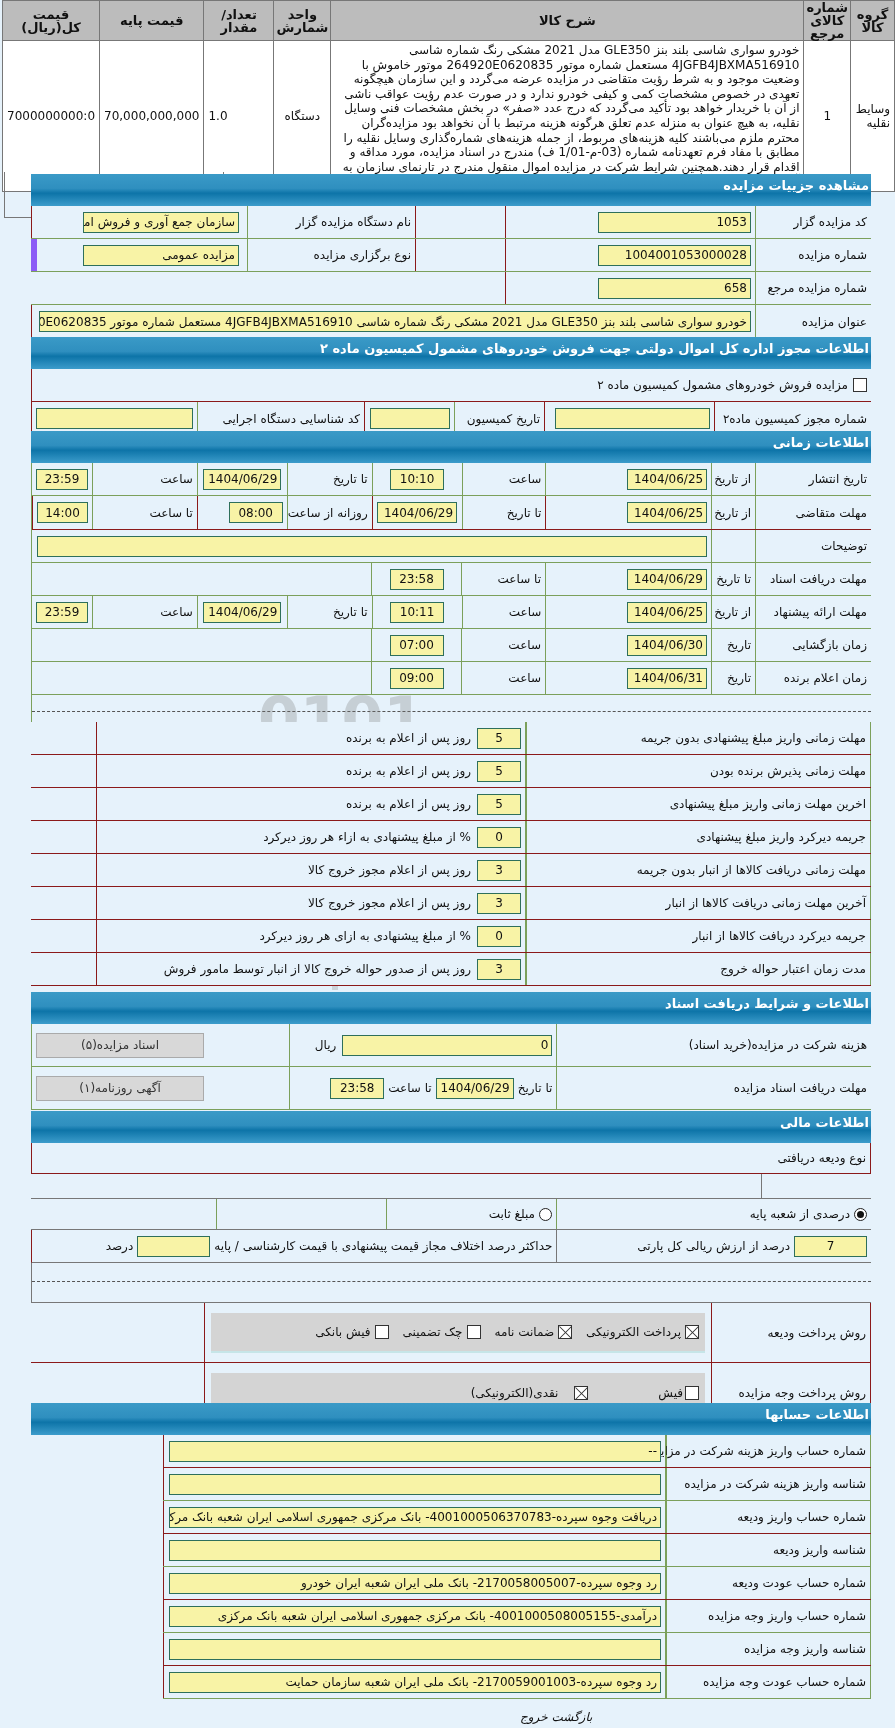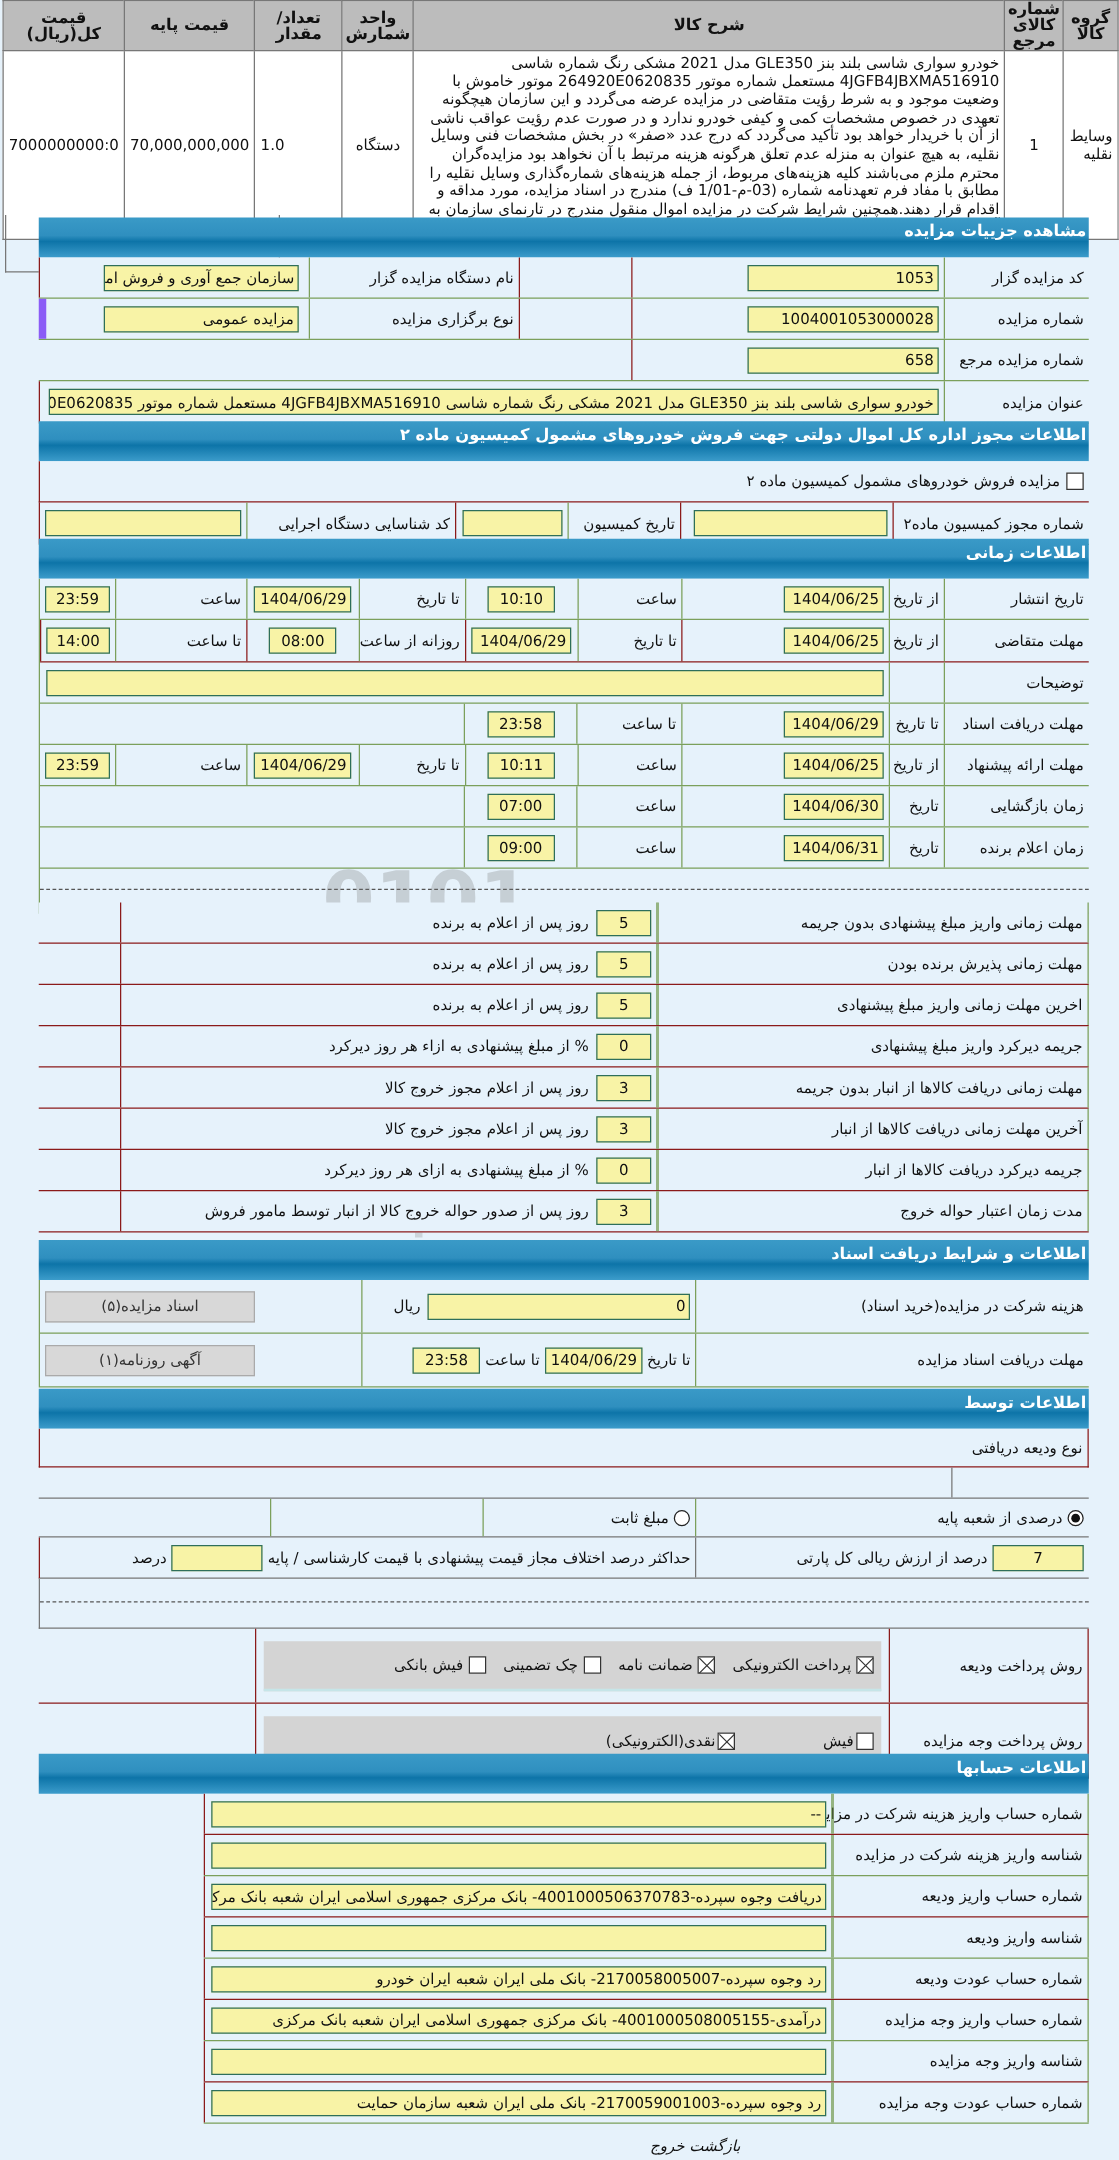"08:00" div.cell { justify-content: center -> none }
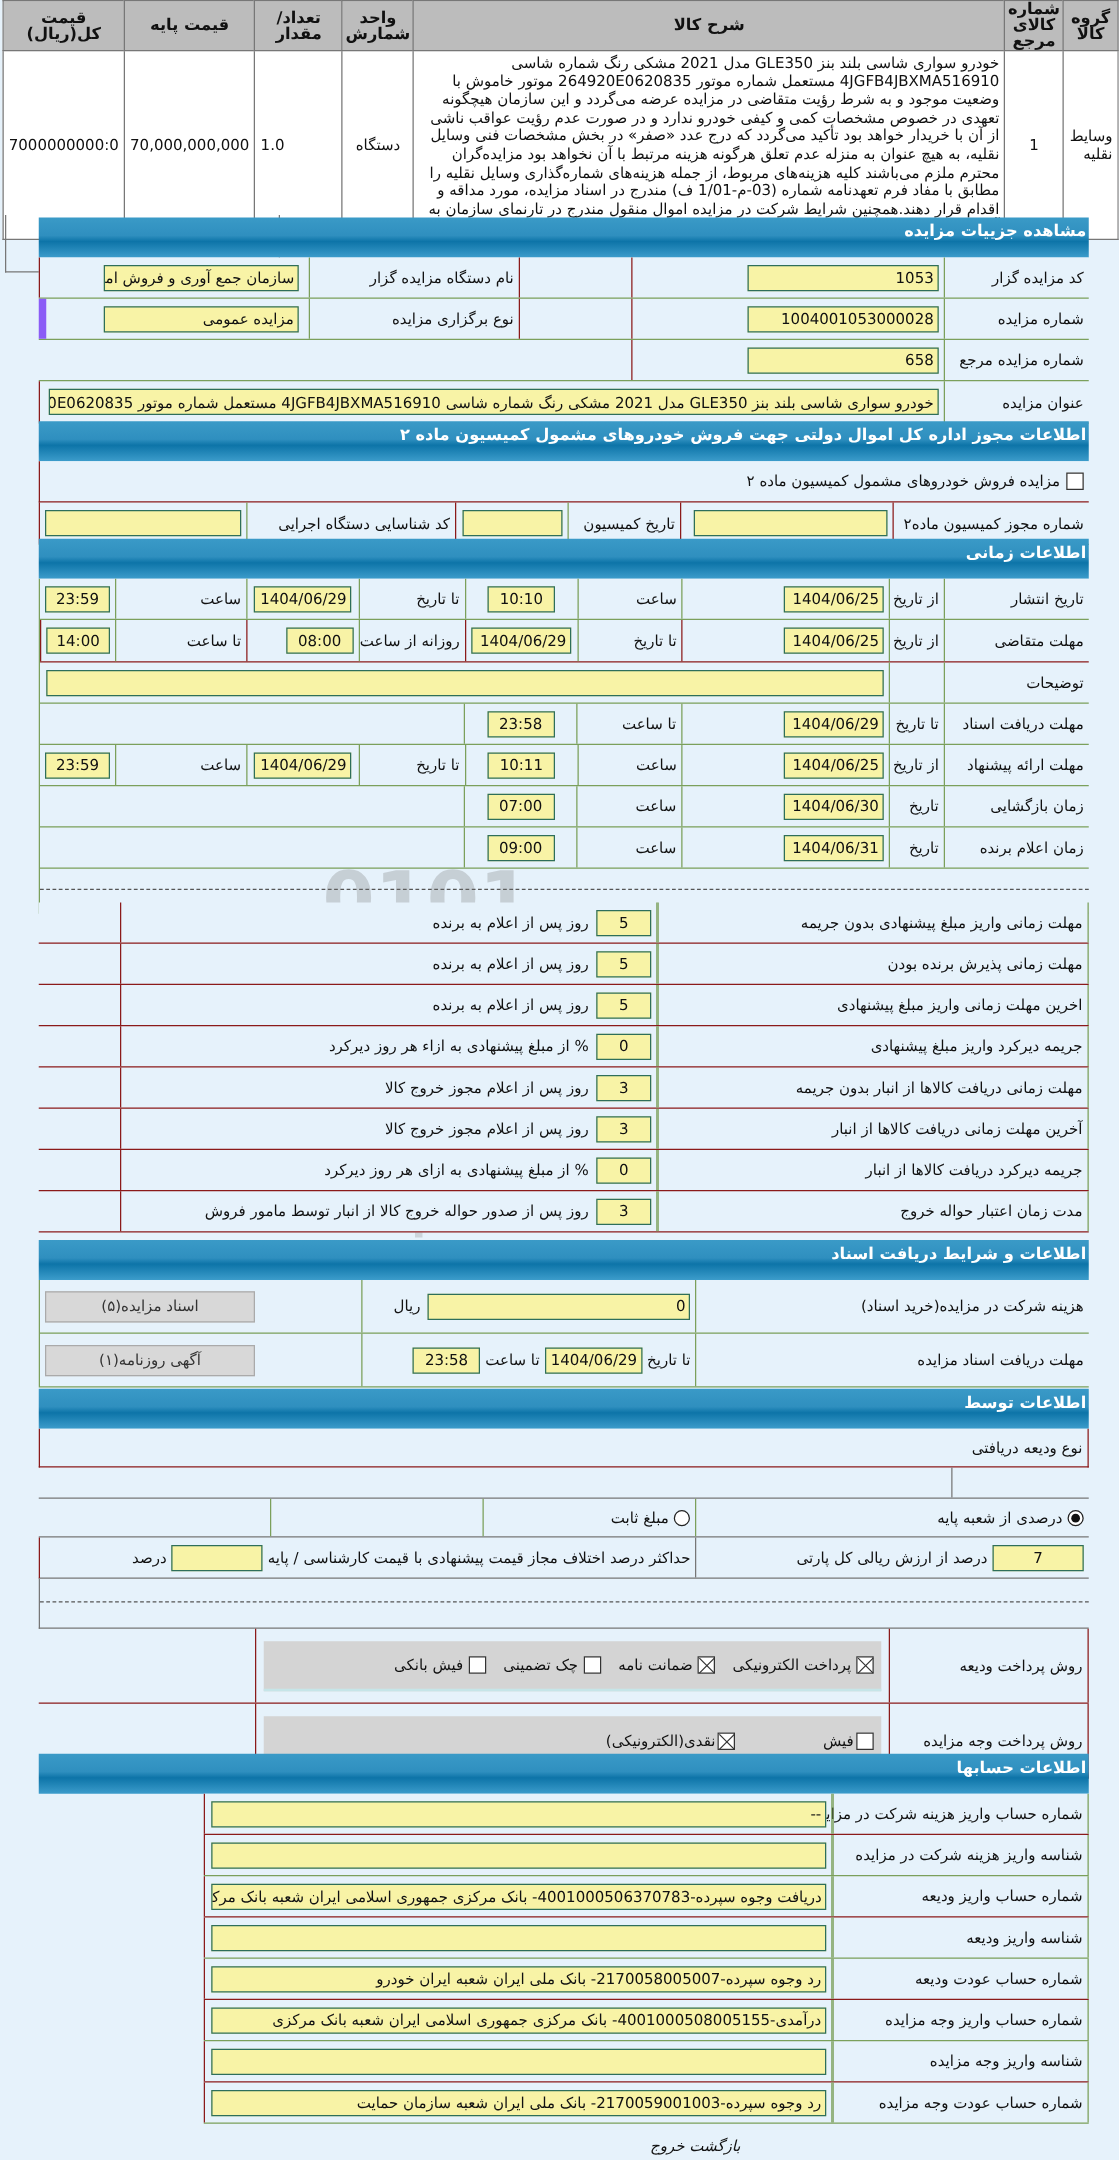"اطلاعات توسط" div.sec-head { text: توسط -> مالی }
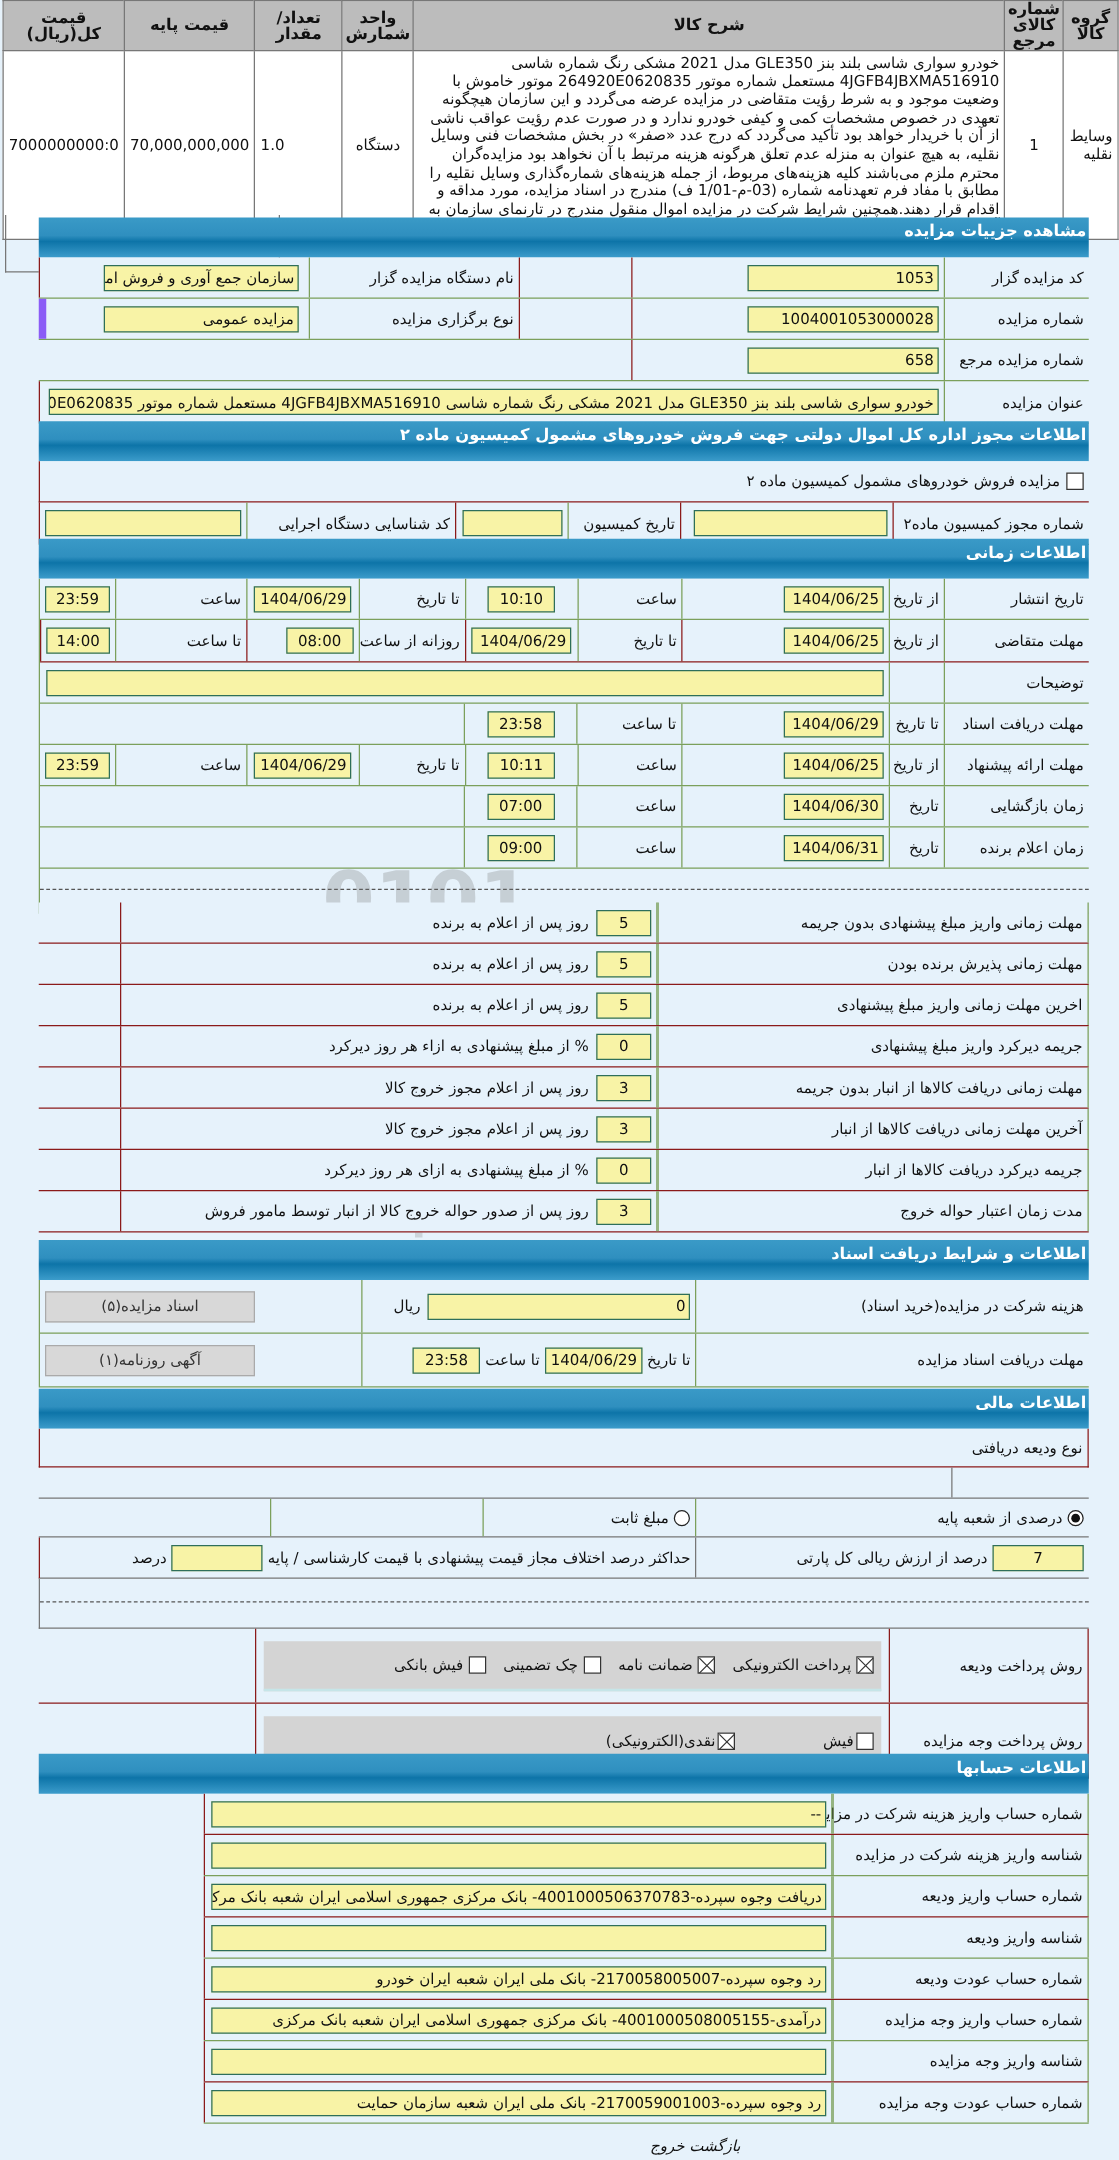"نقدی(الکترونیکی)" span { gap: 2px -> 16px }
